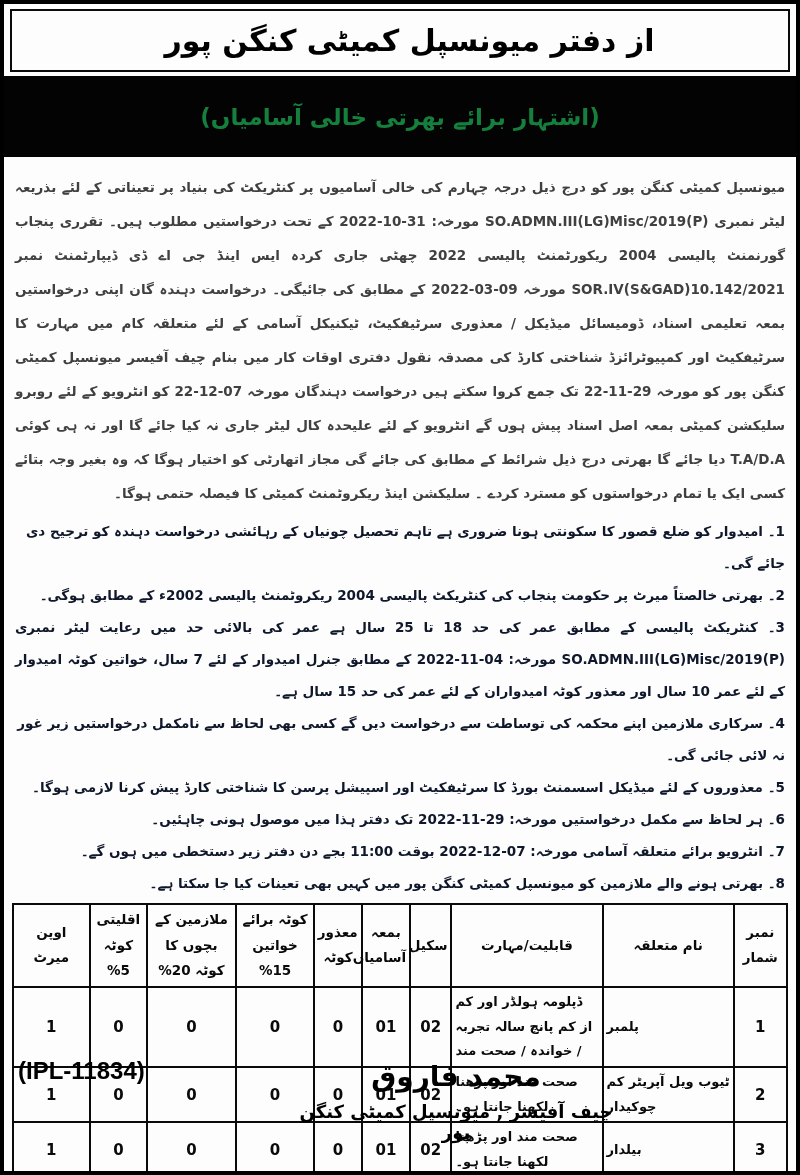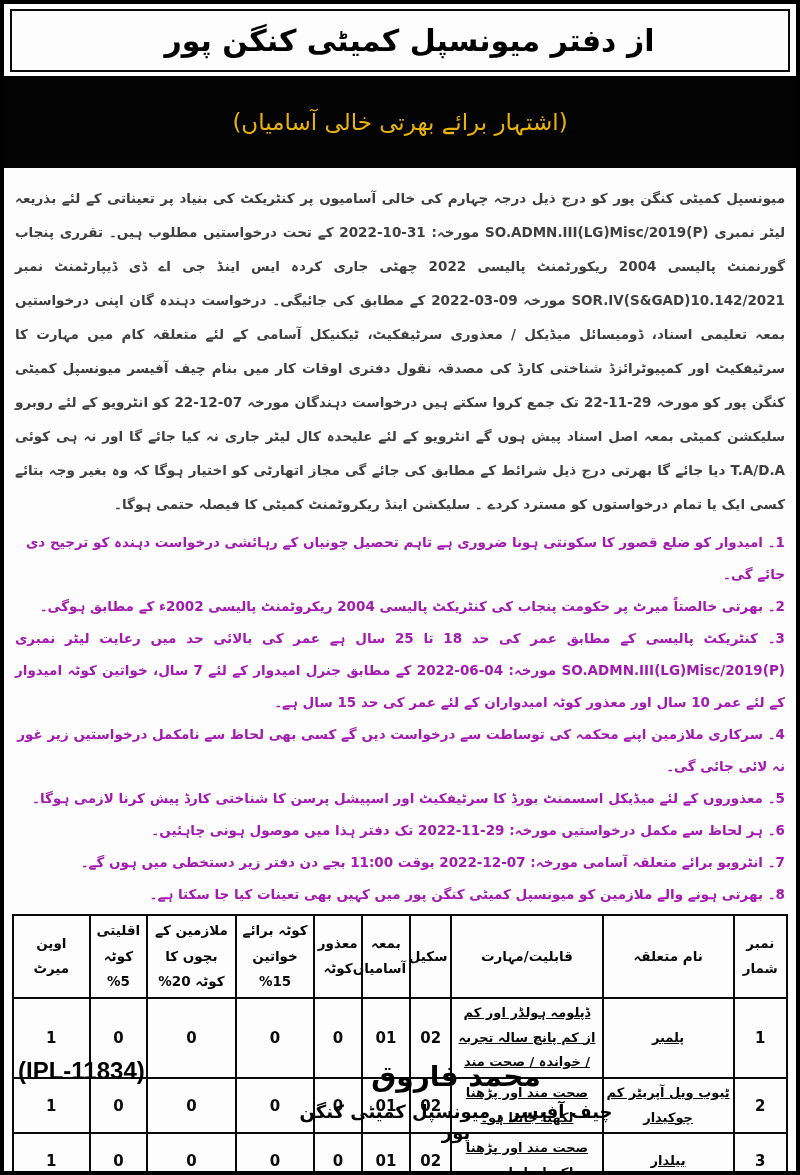"(اشتہار برائے بھرتی خالی آسامیاں)" .banner { color: #eab308 -> #15803d; font-weight: normal -> bold; height: 92px -> 81px }
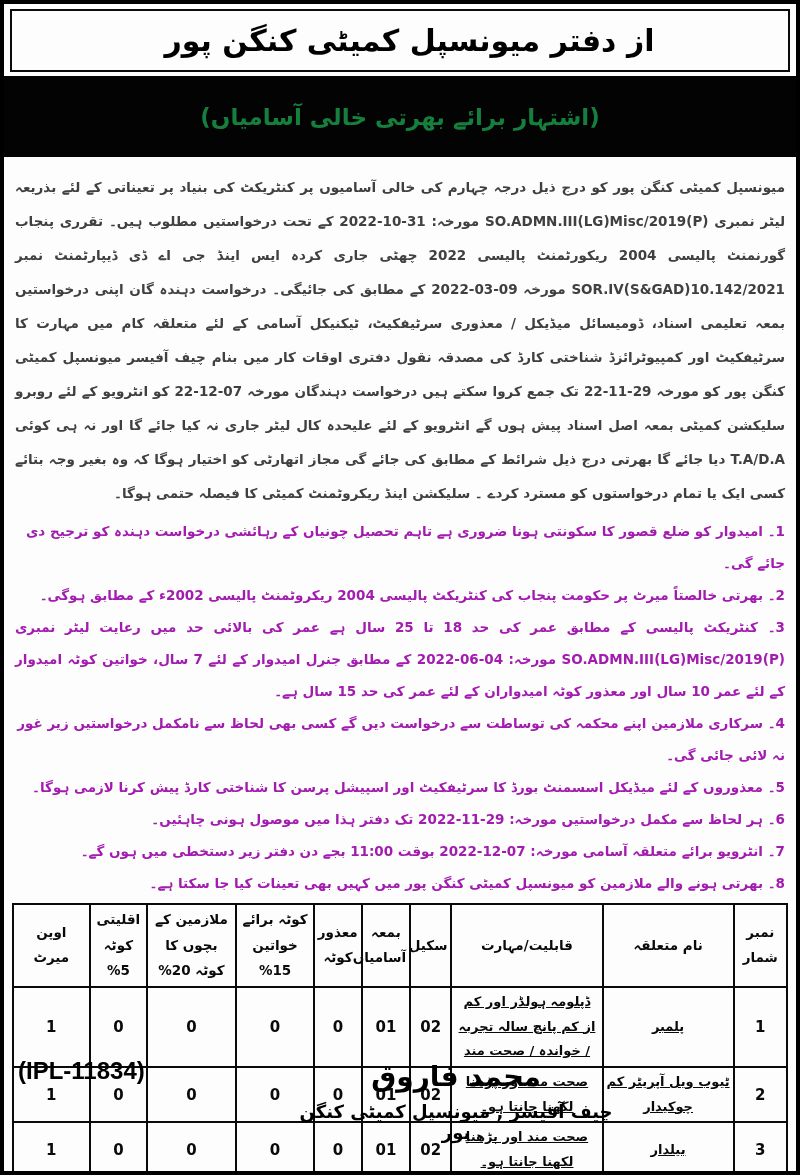"1۔ امیدوار کو ضلع قصور" .condition-item { color: #a21caf -> #0f172a }
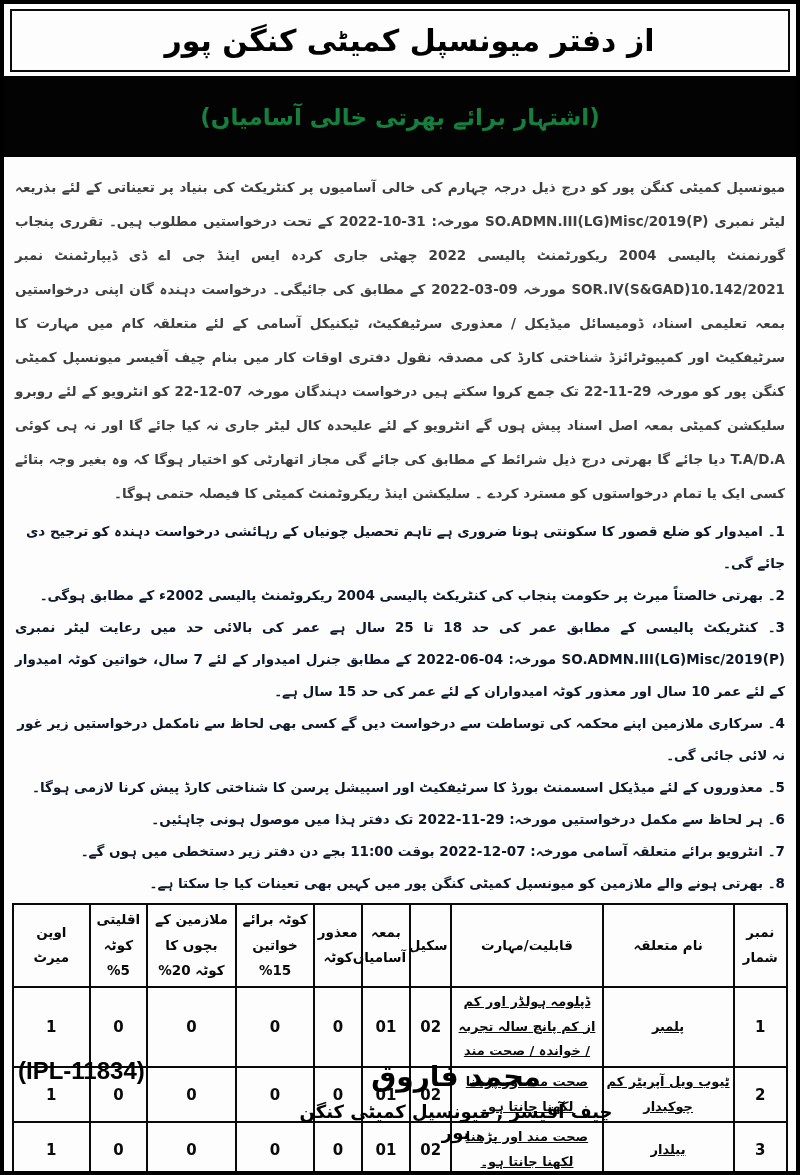"3۔ کنٹریکٹ پالیسی کے مطابق" div.condition-item { text: 04-06-2022 -> 04-11-2022 }
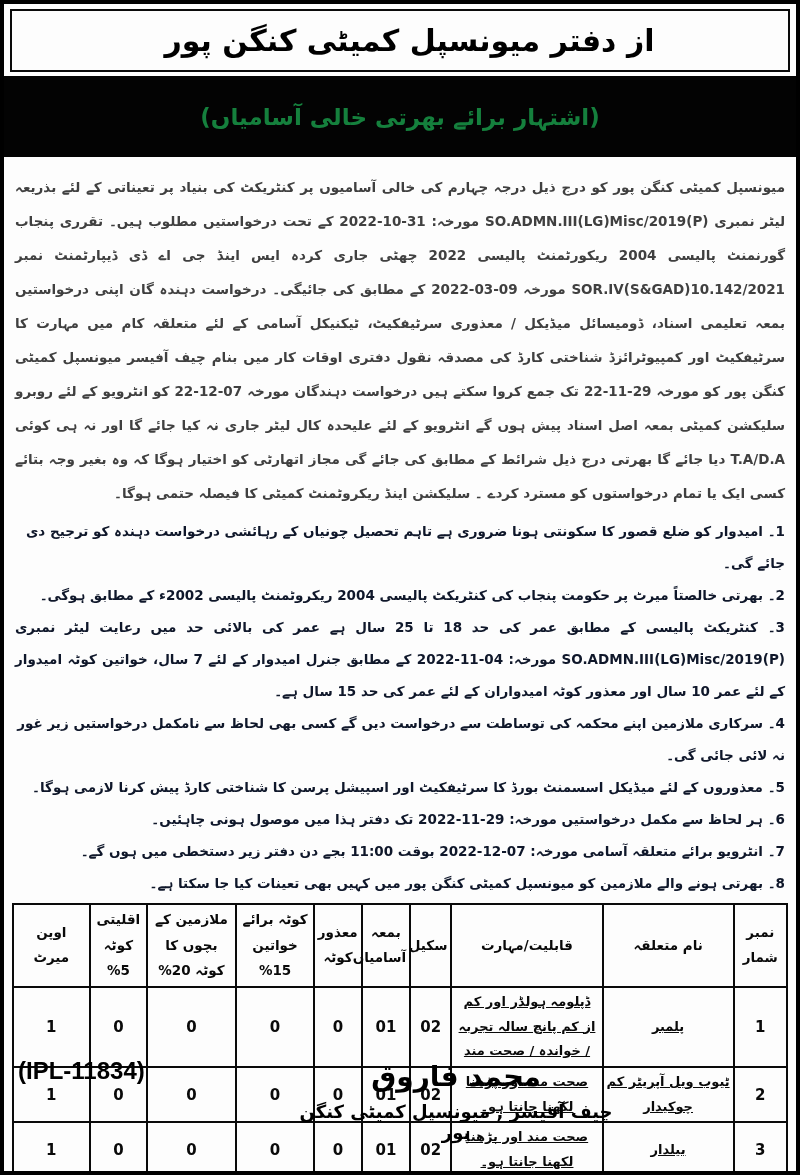"ڈپلومہ ہولڈر اور کم از" td.txt { text-align: center -> left; text-decoration: underline -> none }
